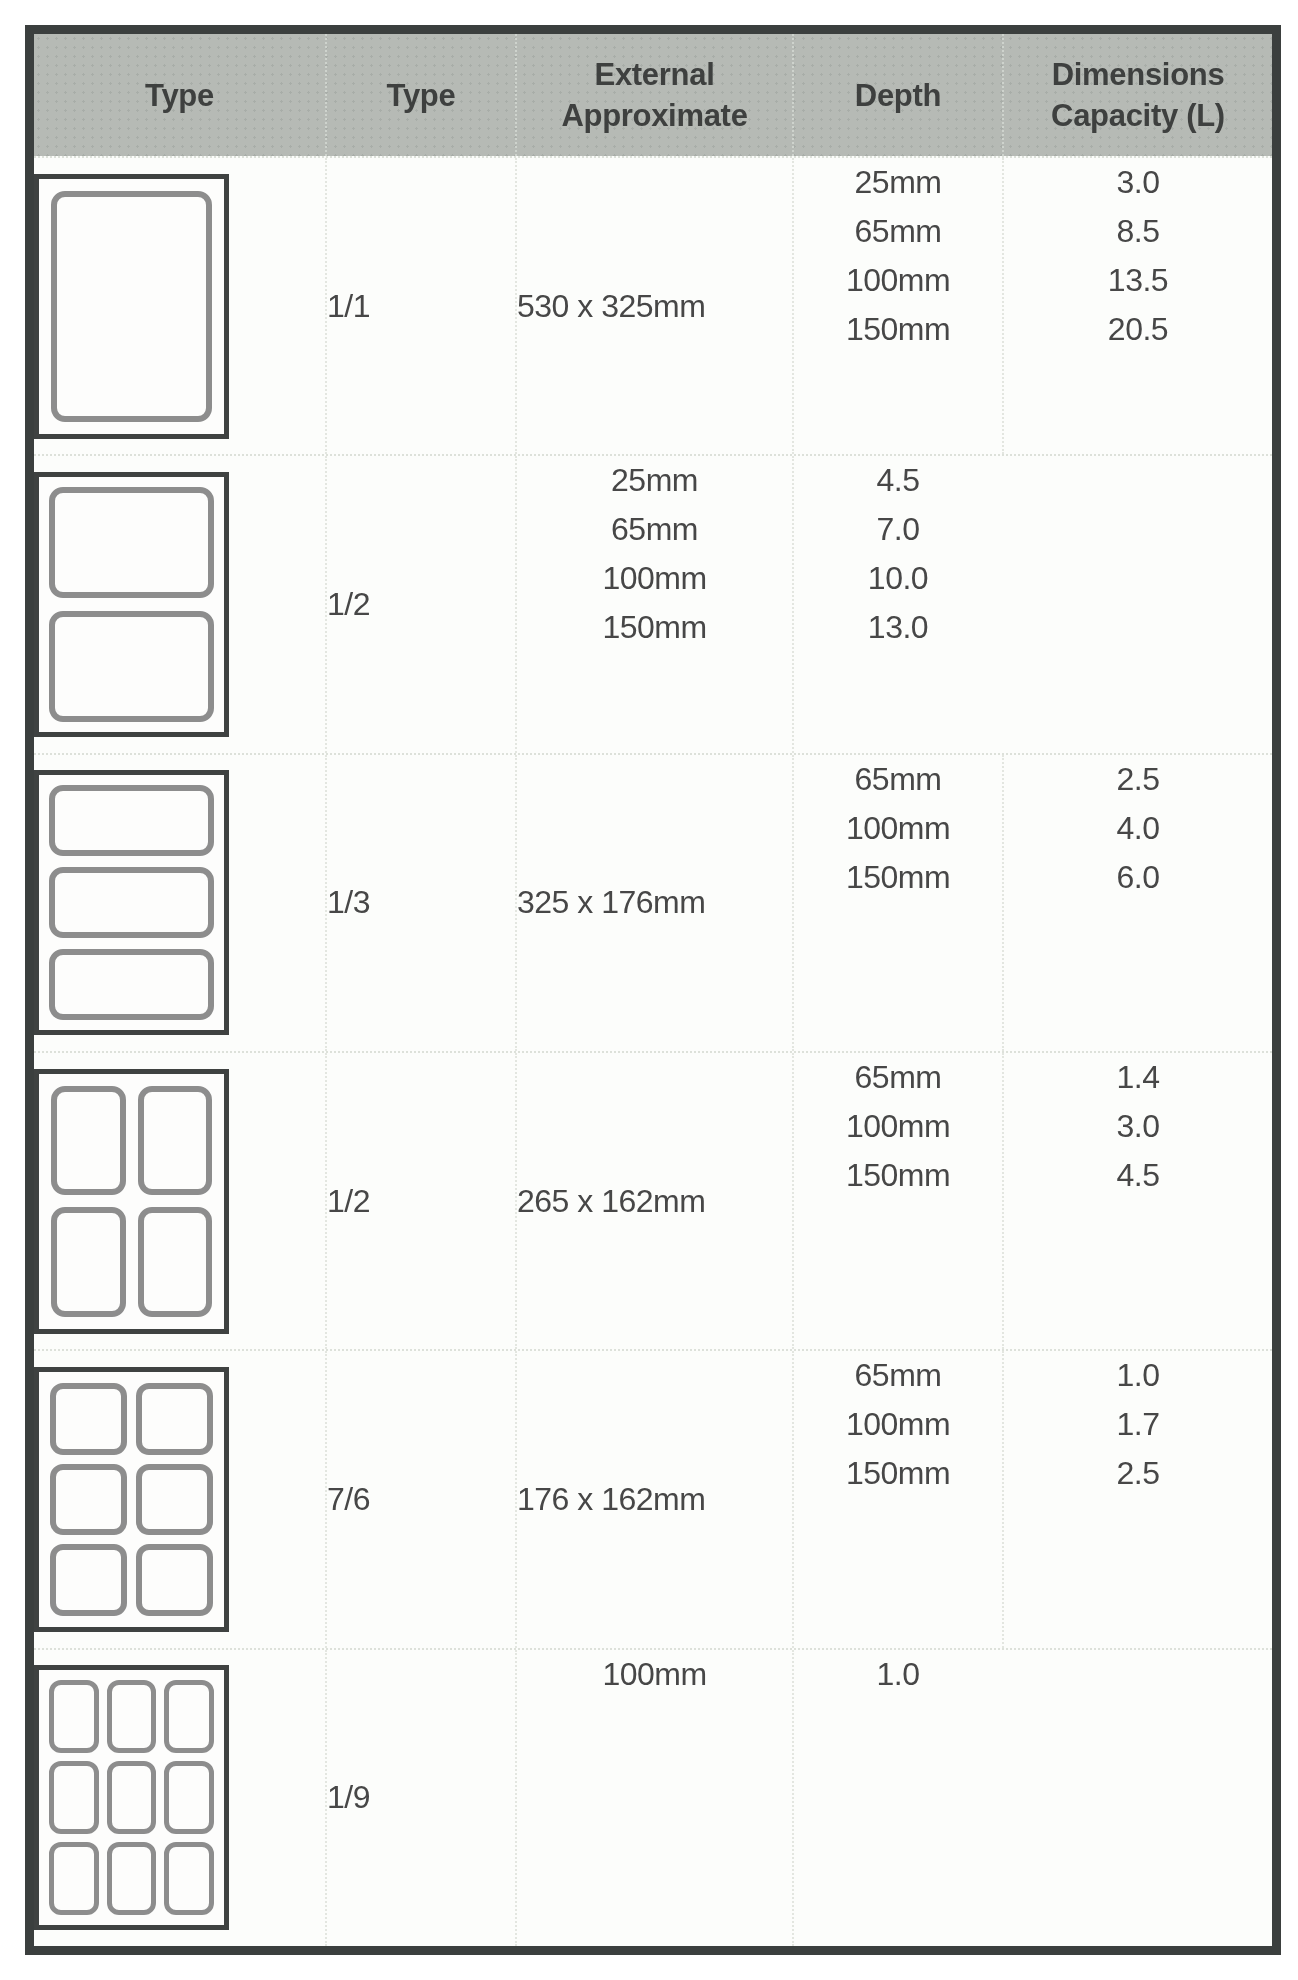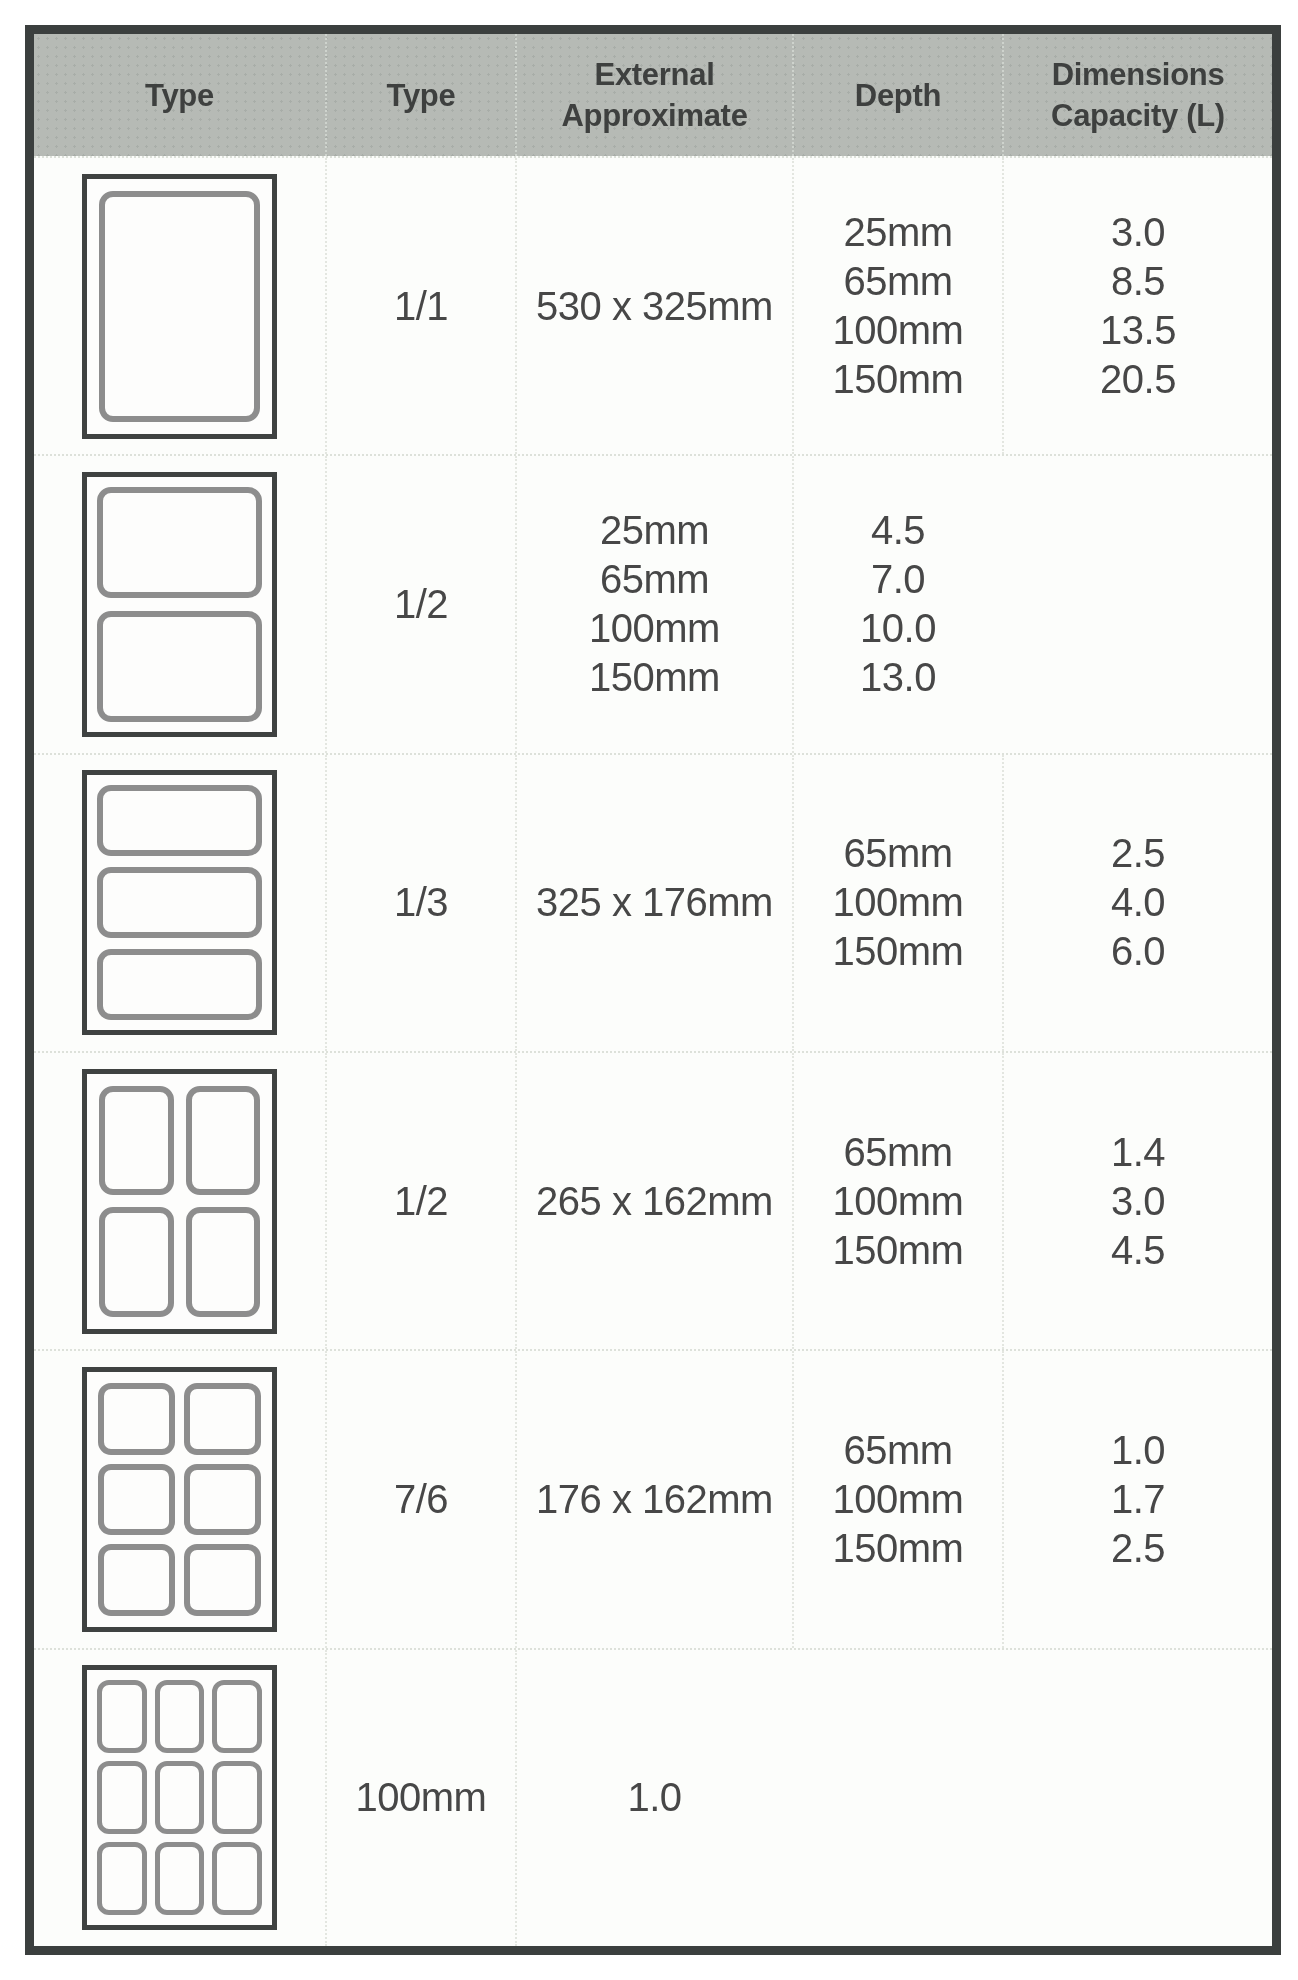"25mm" .td { font-size: 40px -> 32px; justify-content: center -> flex-start }
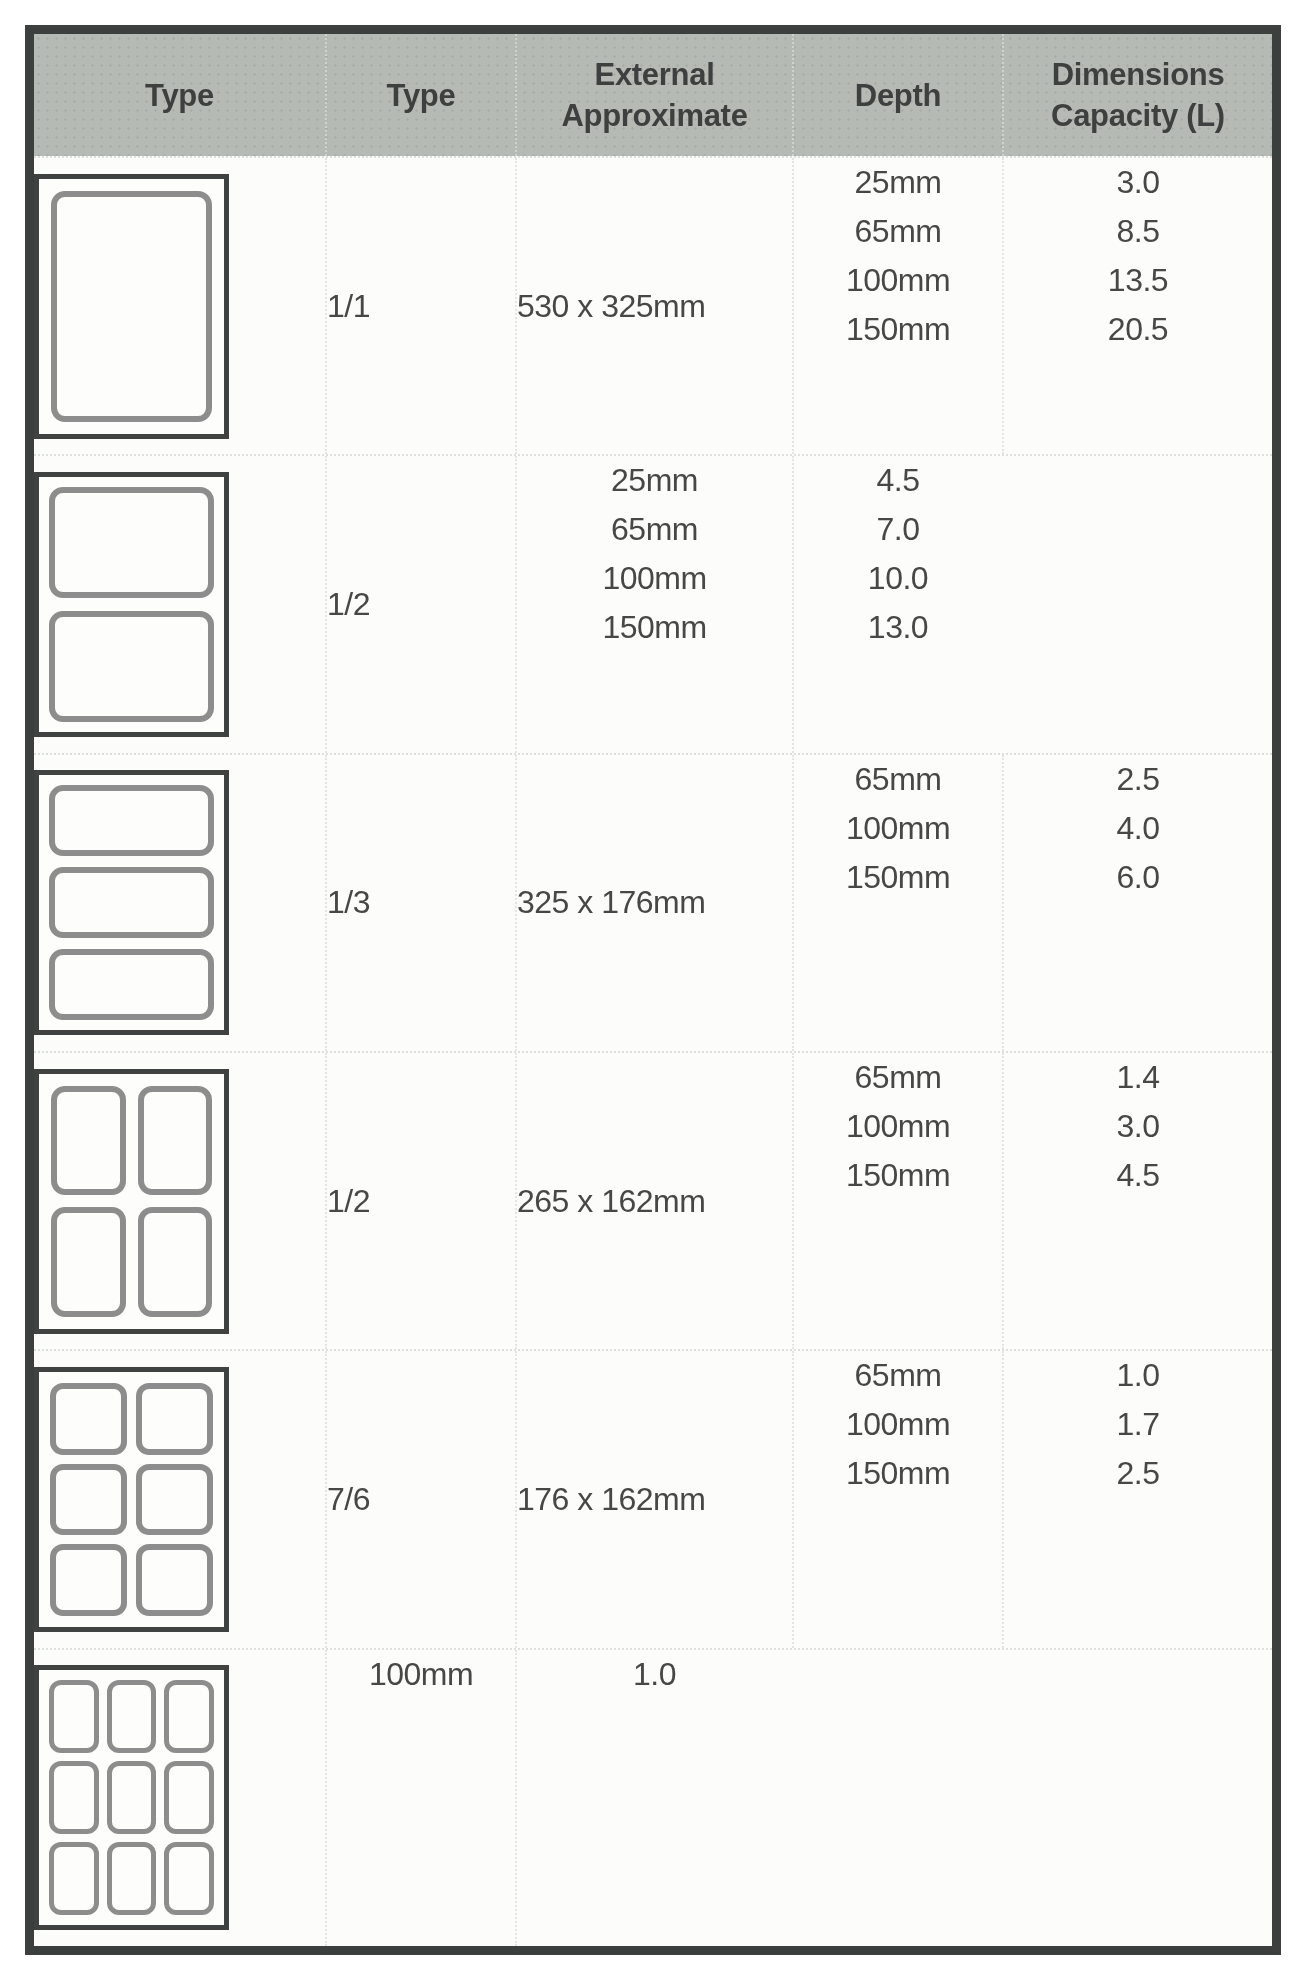"1/9" div.td { html: none -> <div>1/9</div> }
